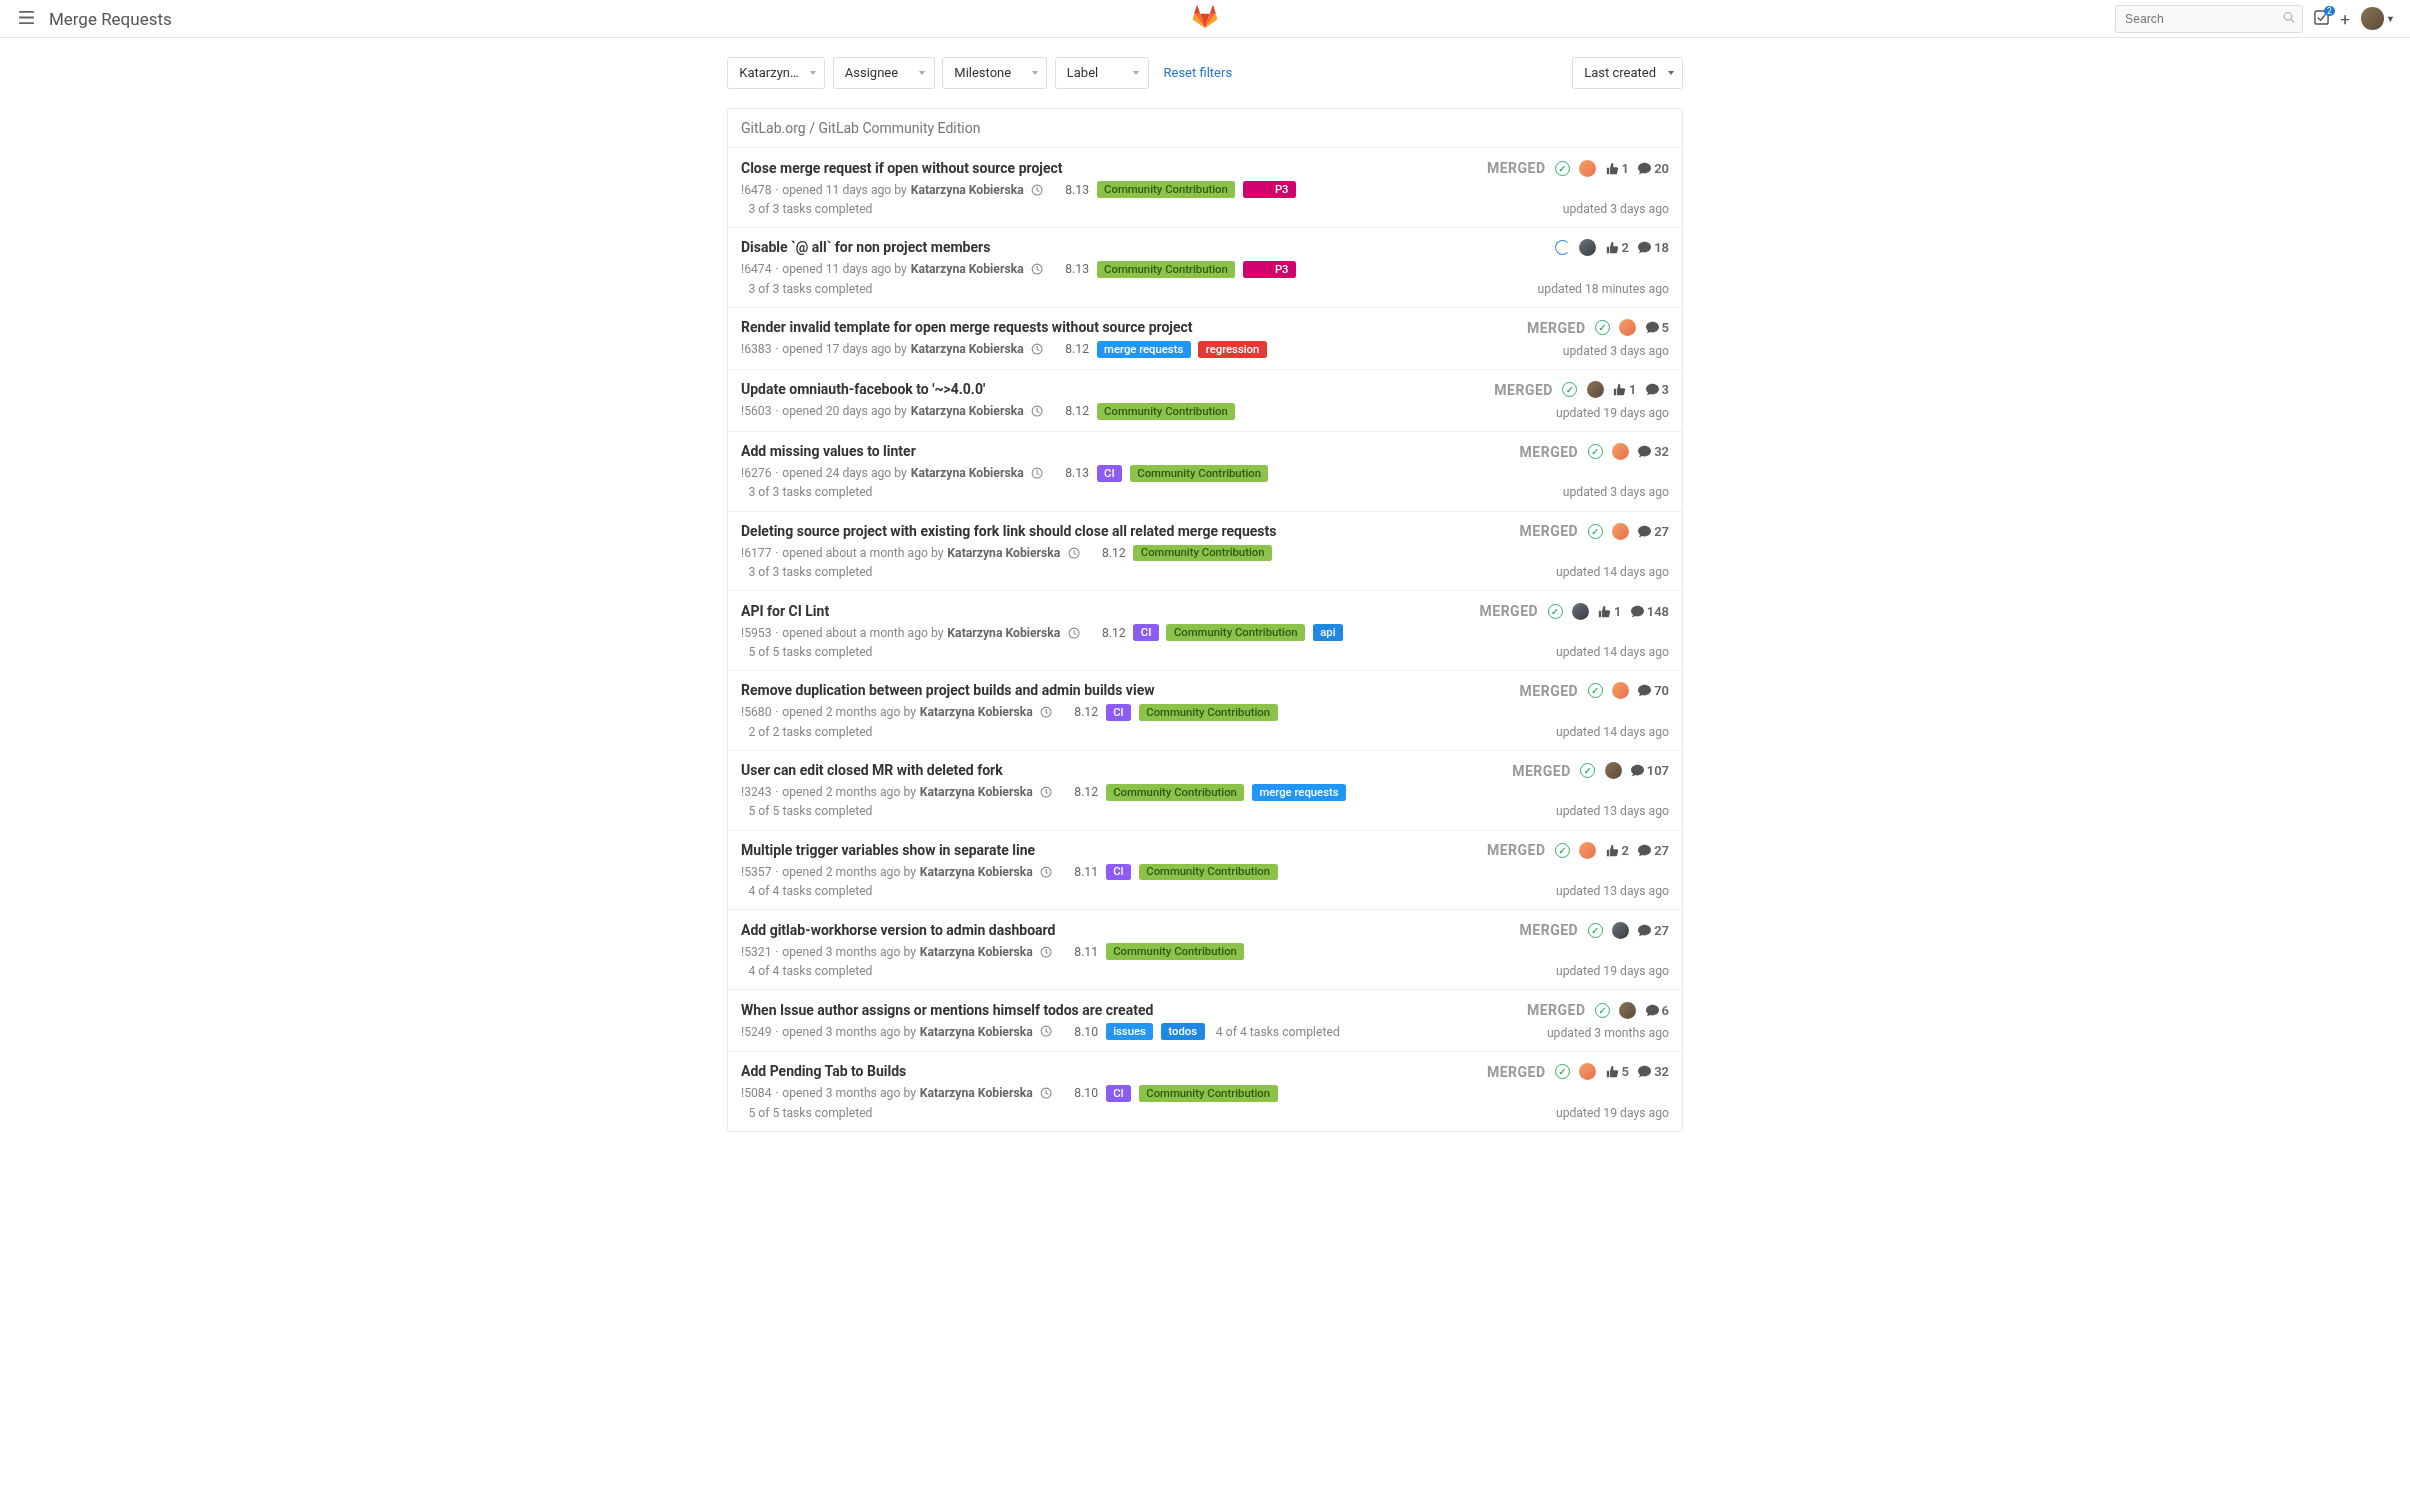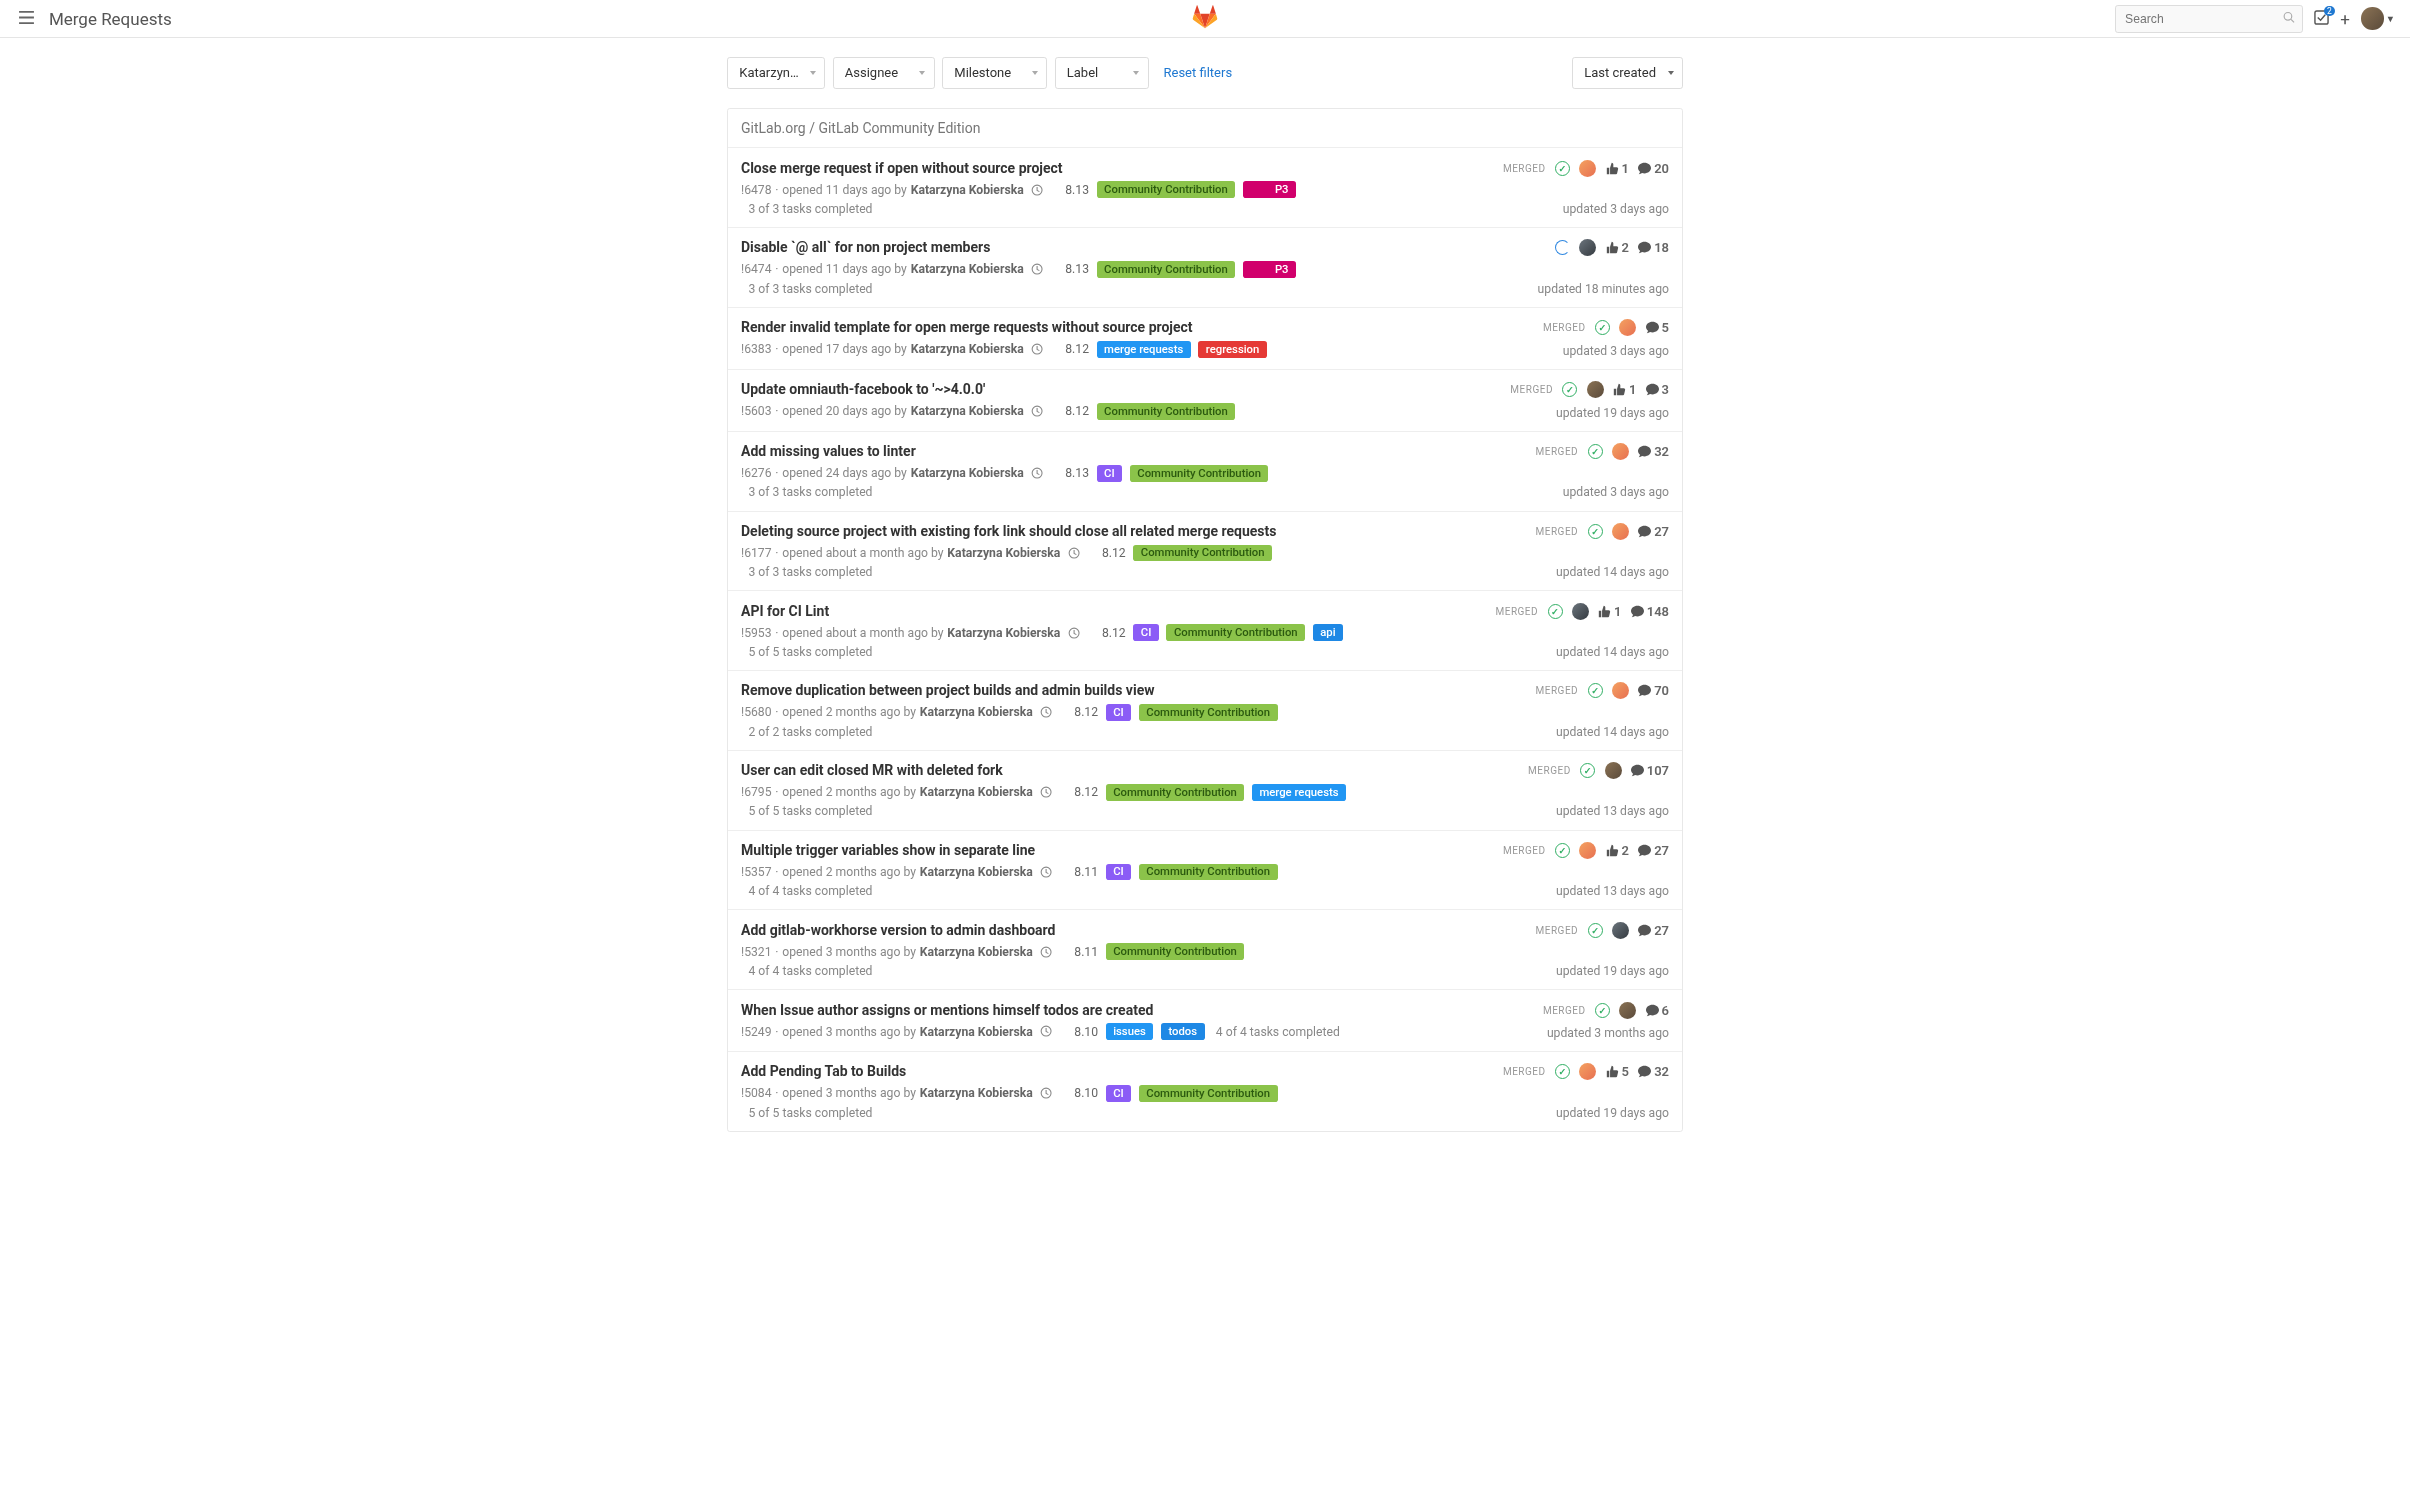"MERGED" .status-badge { font-size: 10px -> 14px; font-weight: 400 -> 700 }
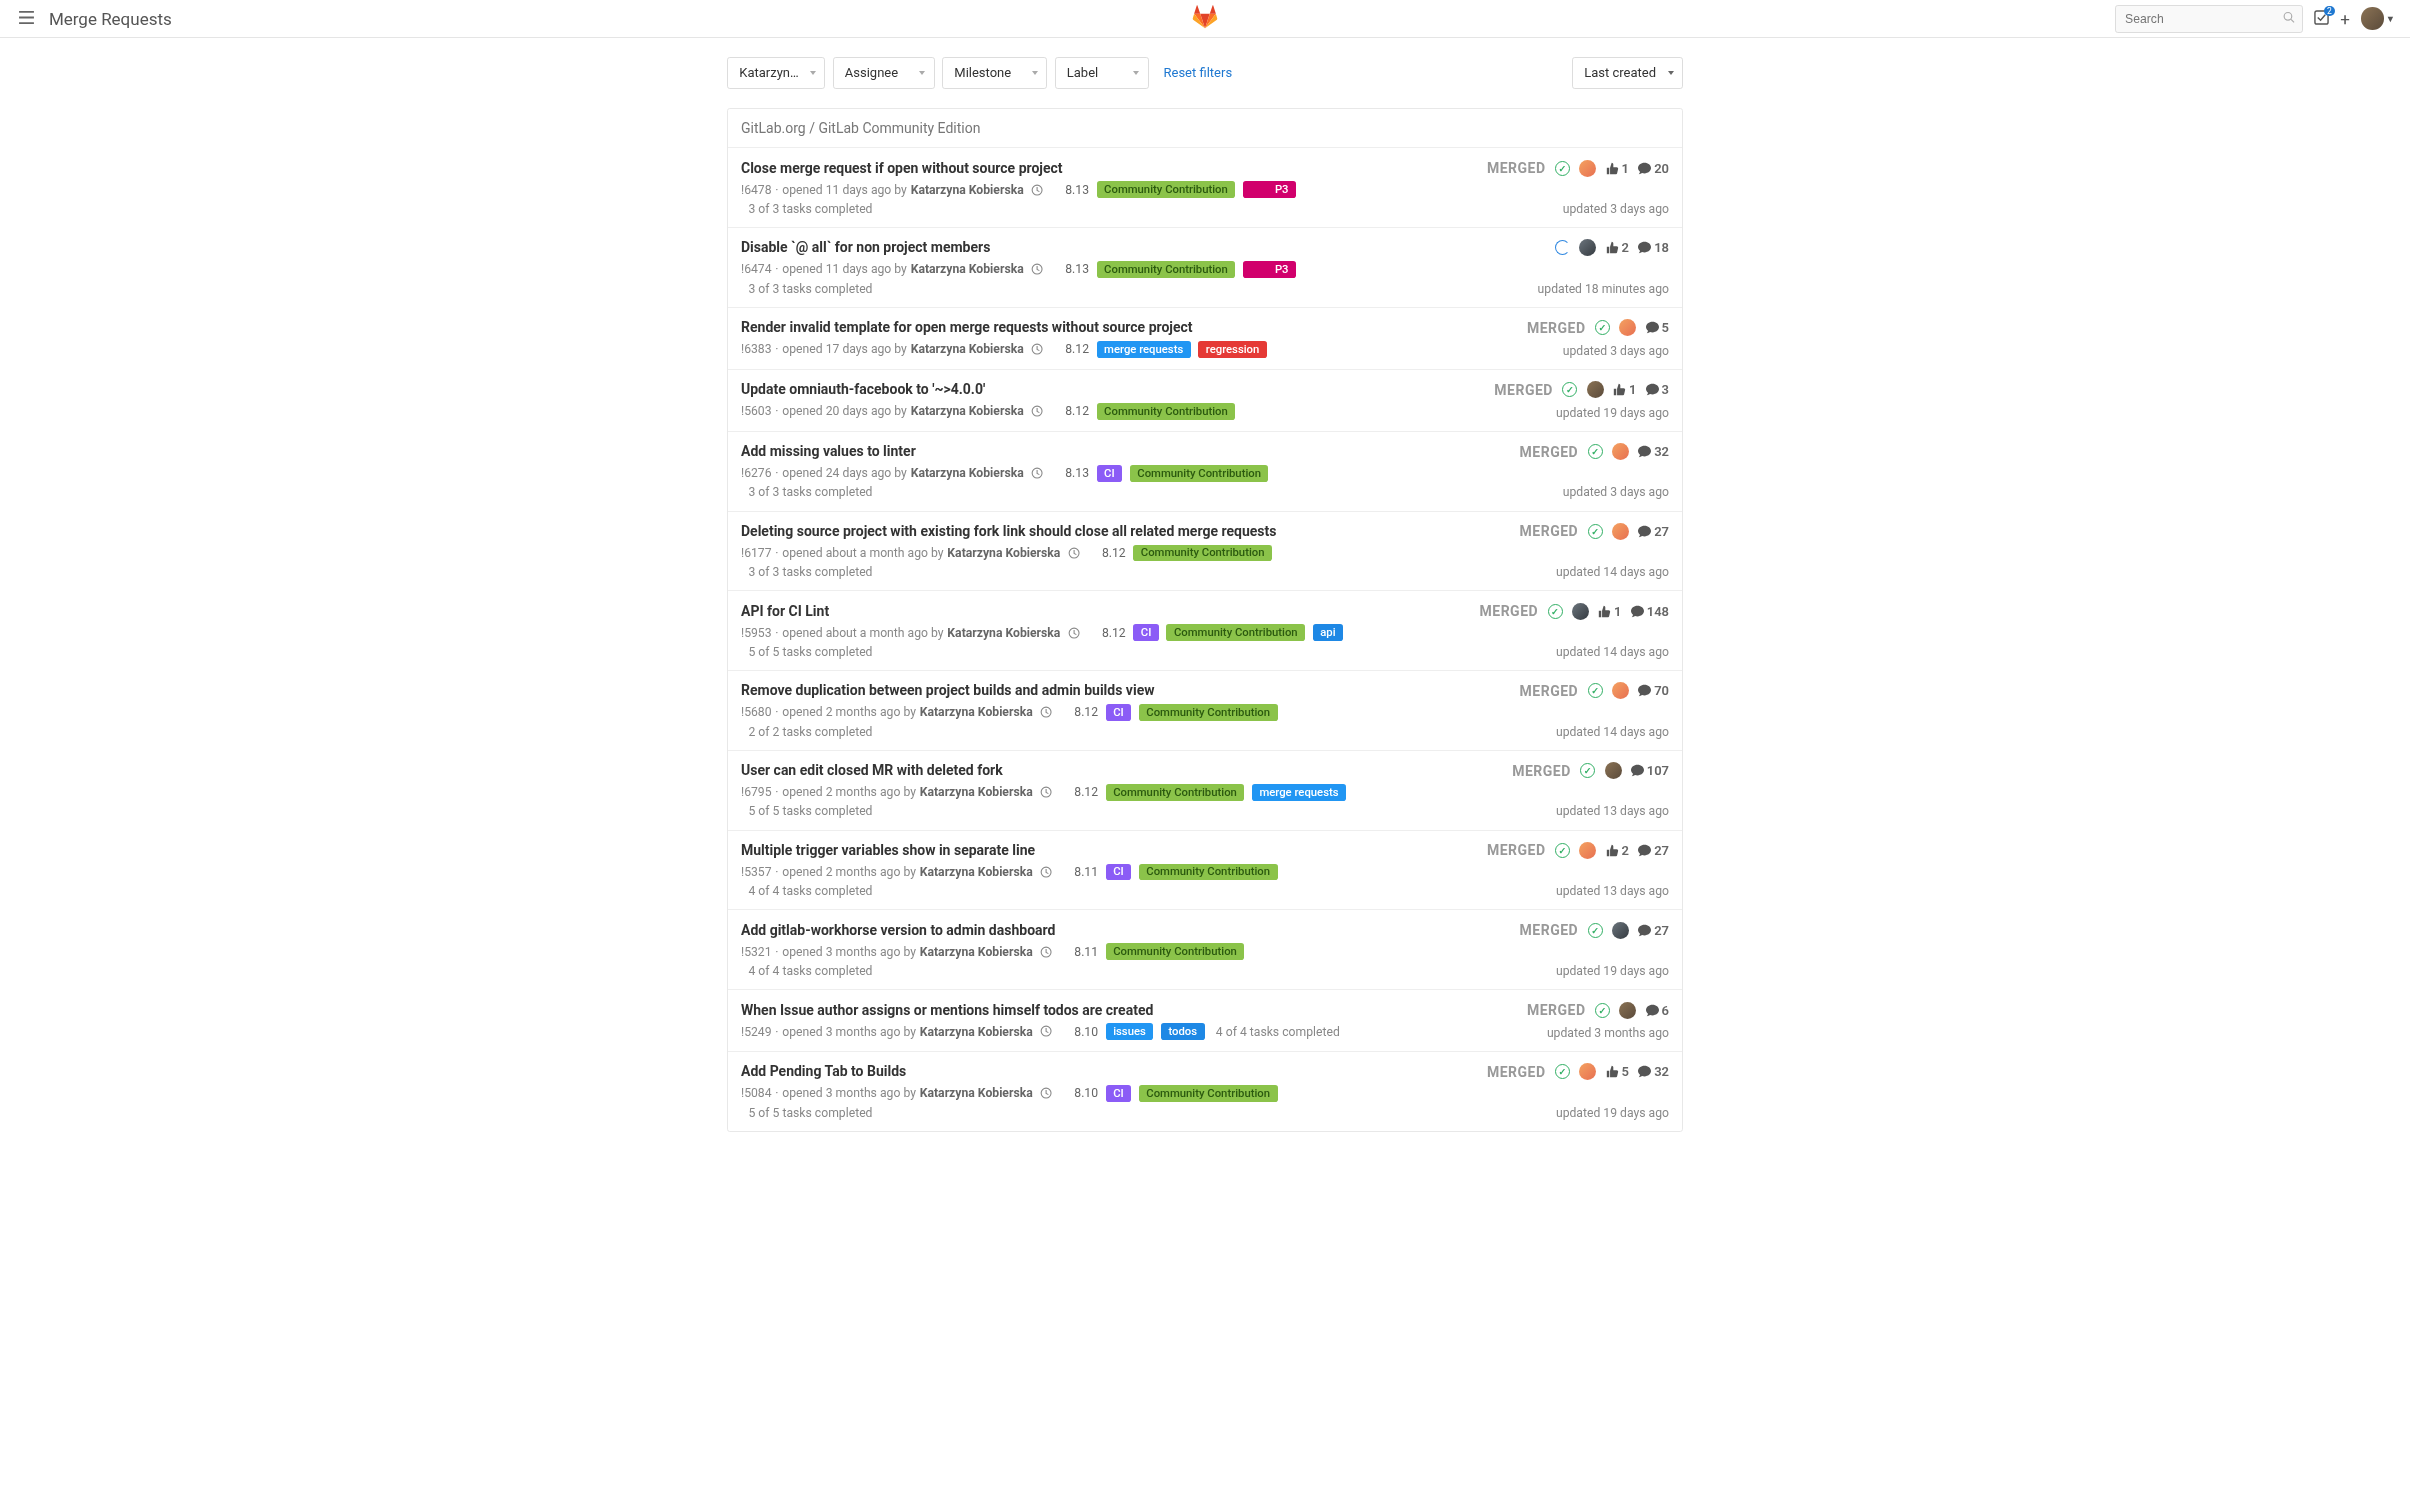"!6795" span { text: 6795 -> 3243 }
